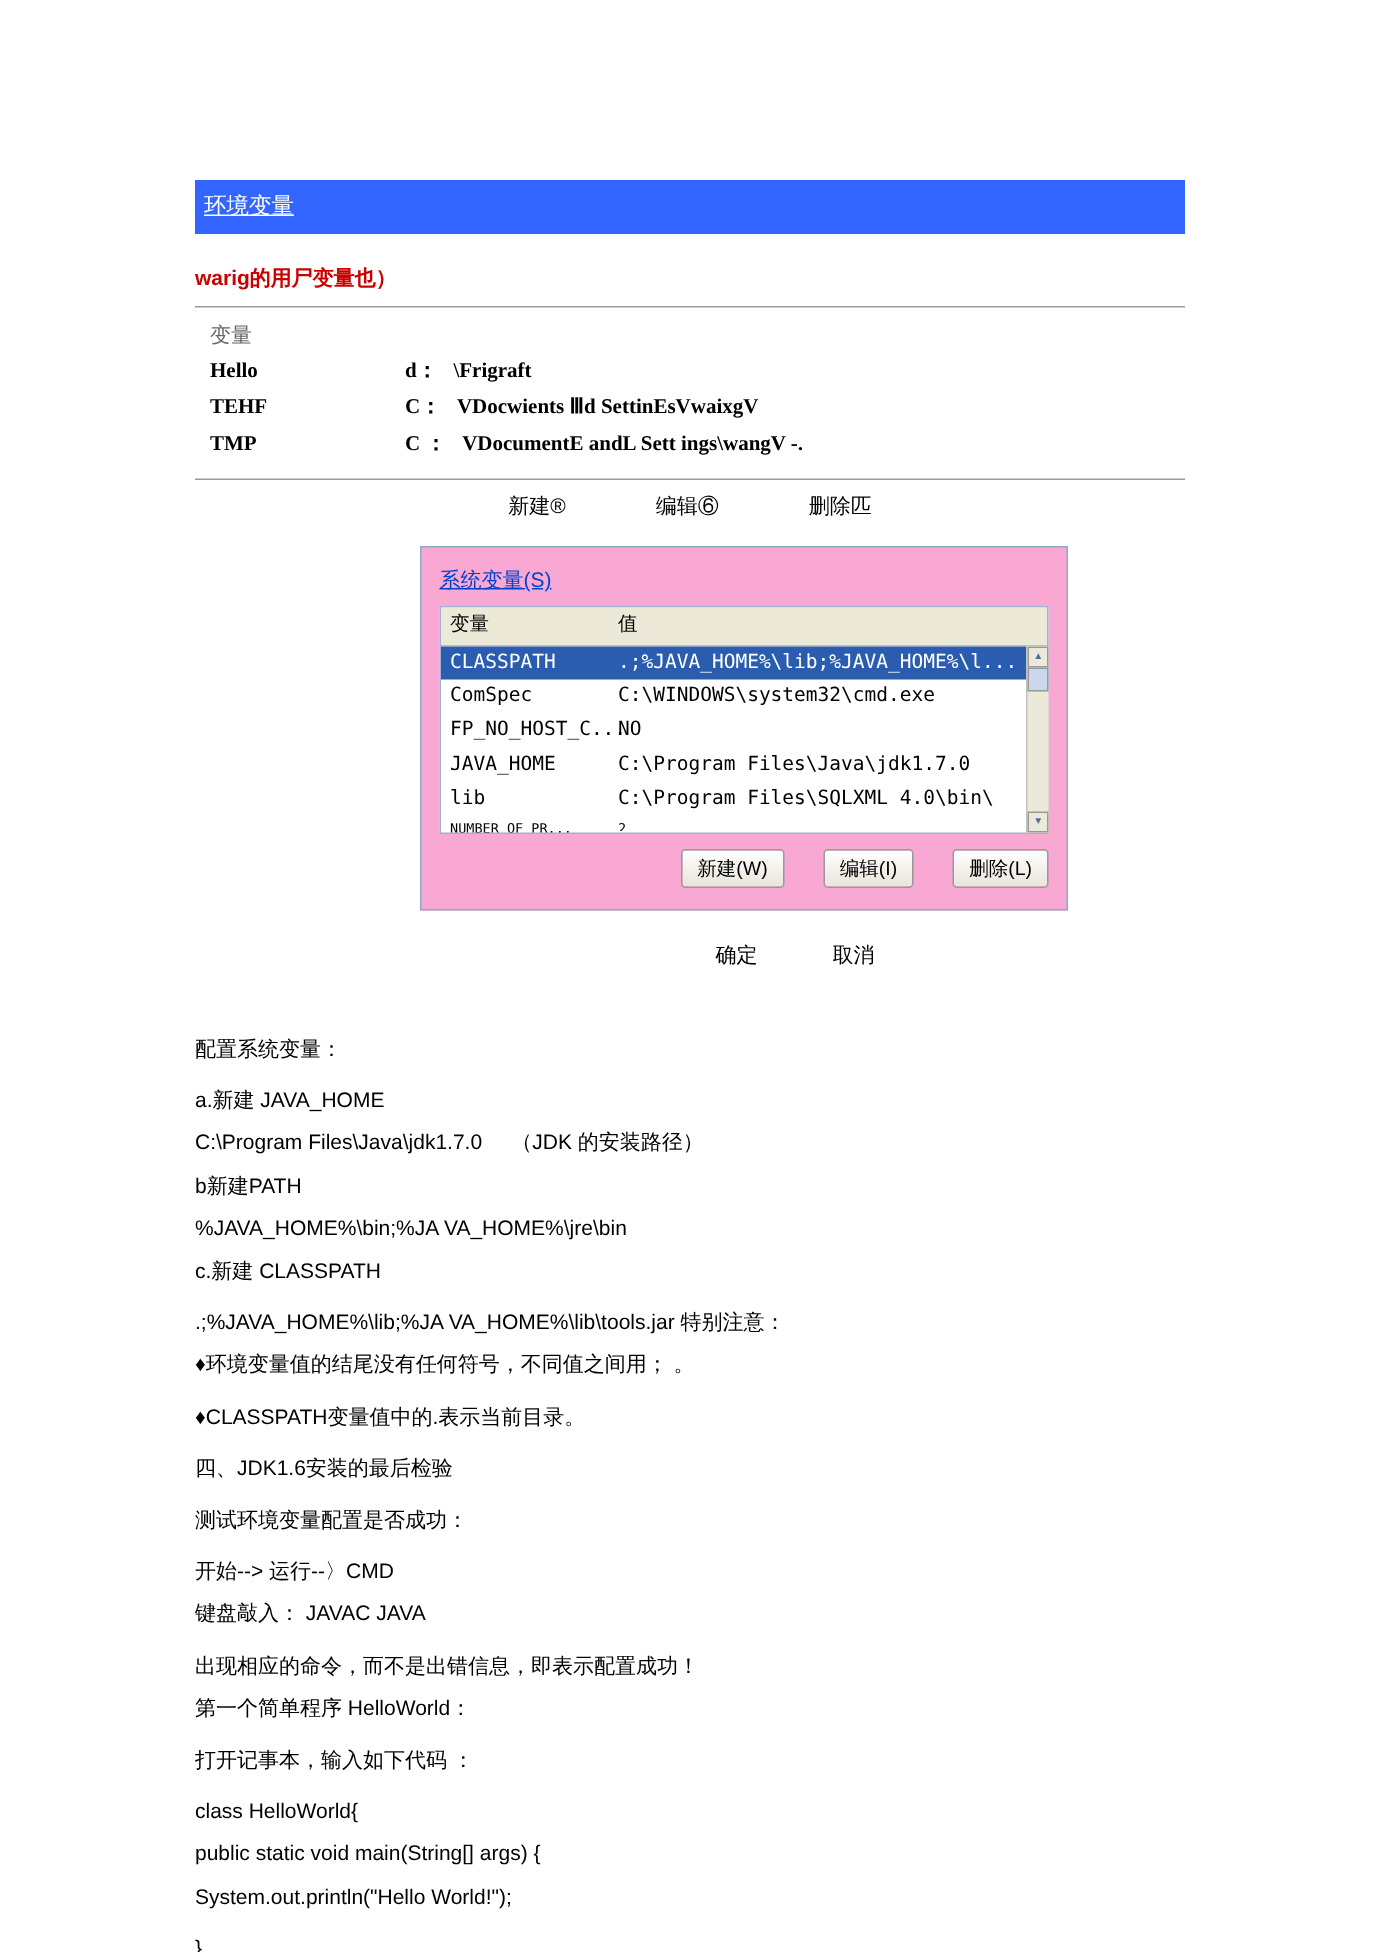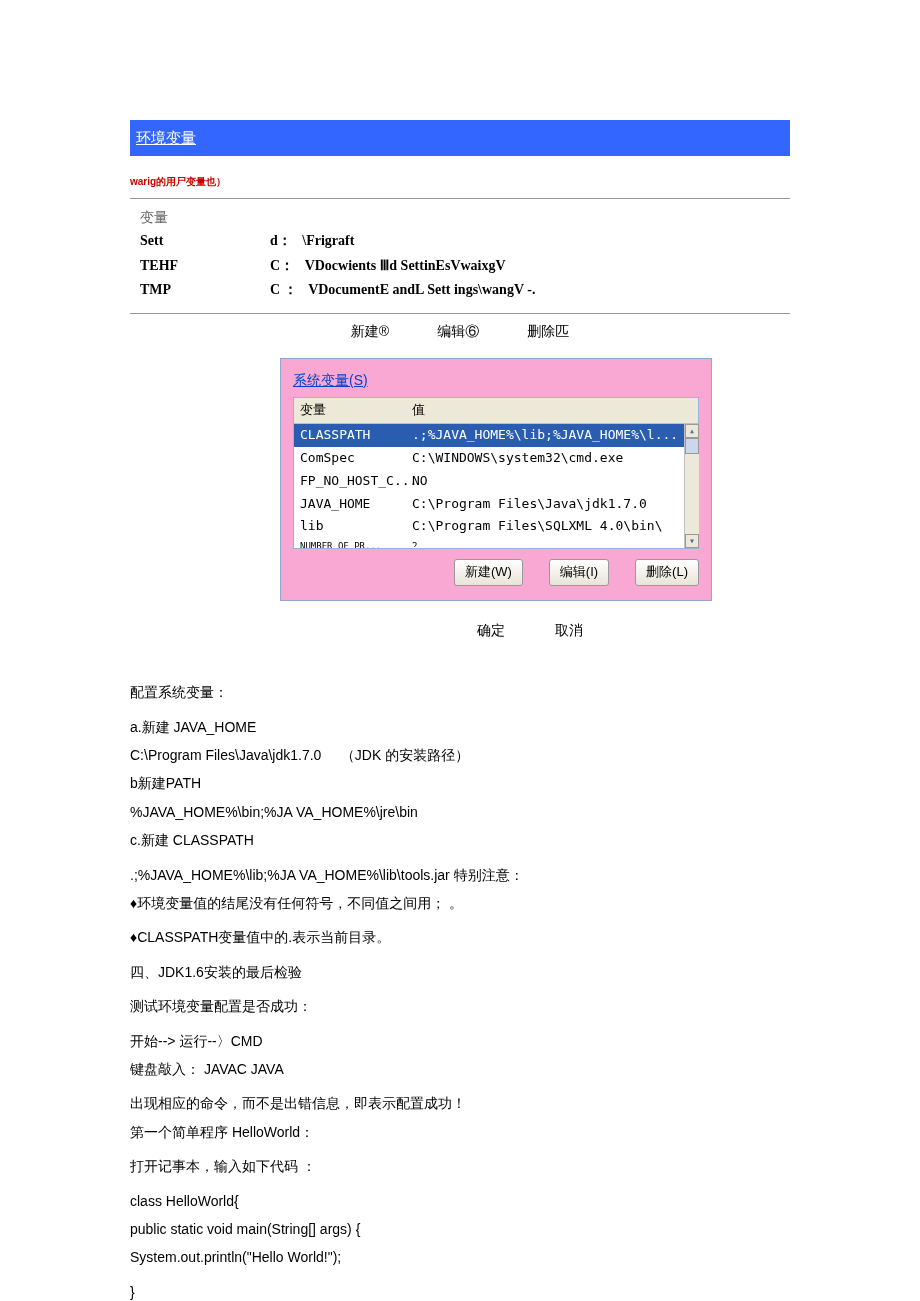"warig的用尸变量也）" .user-var-title { font-size: 10px -> 14px }
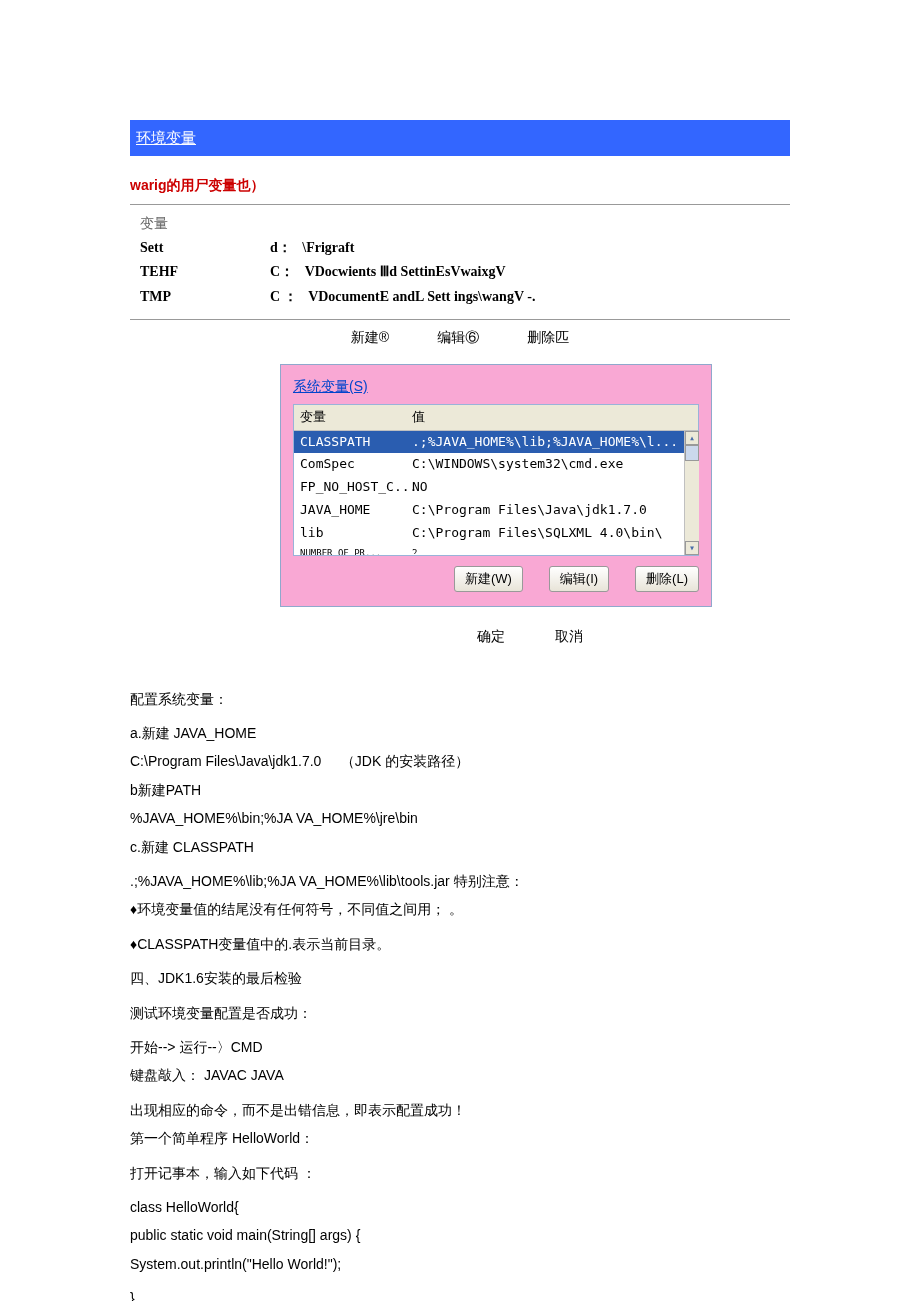"Sett" div.var-col1 { text: Sett -> Hello }
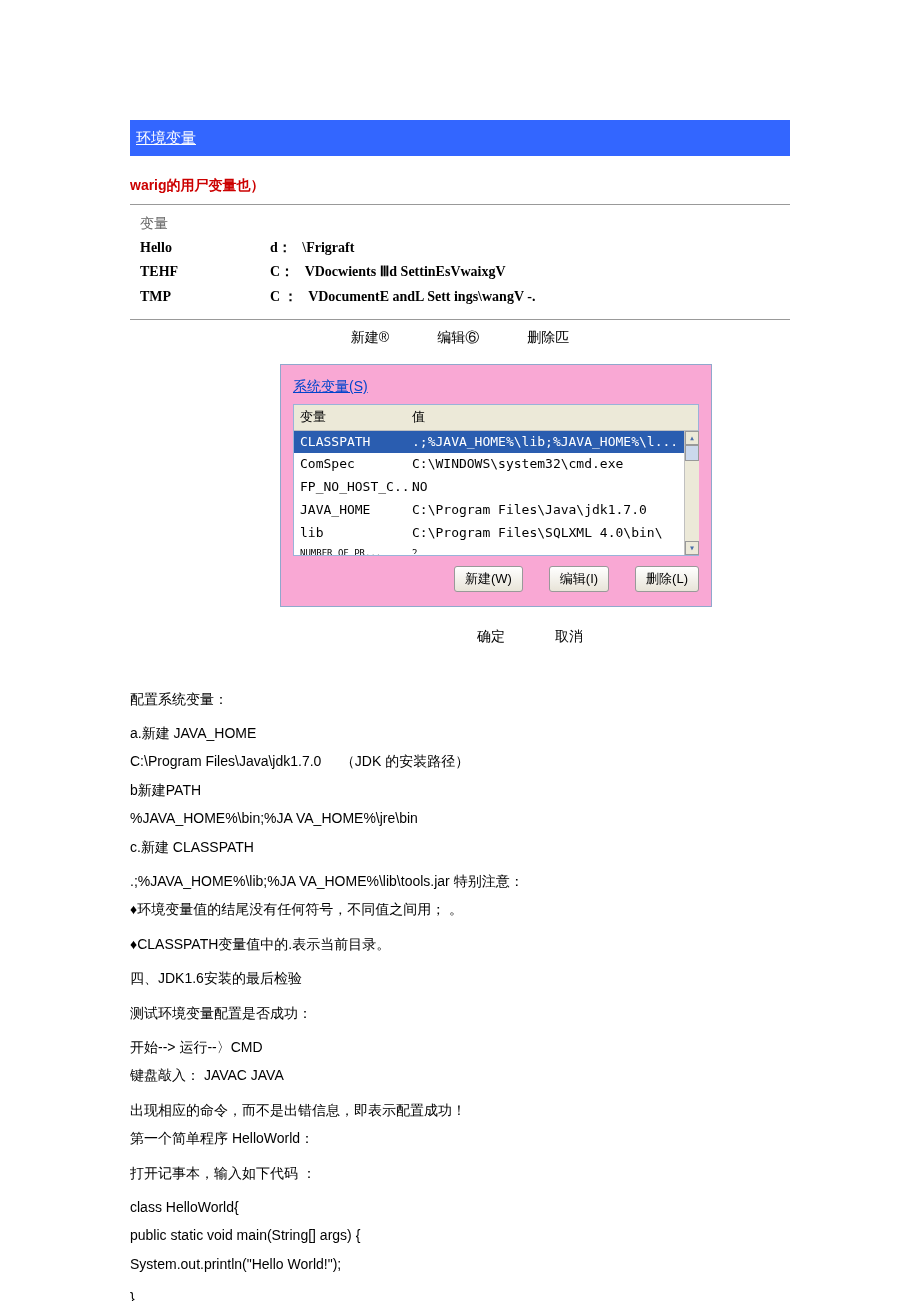"新建®" .btn-row { gap: 48px -> 60px }
